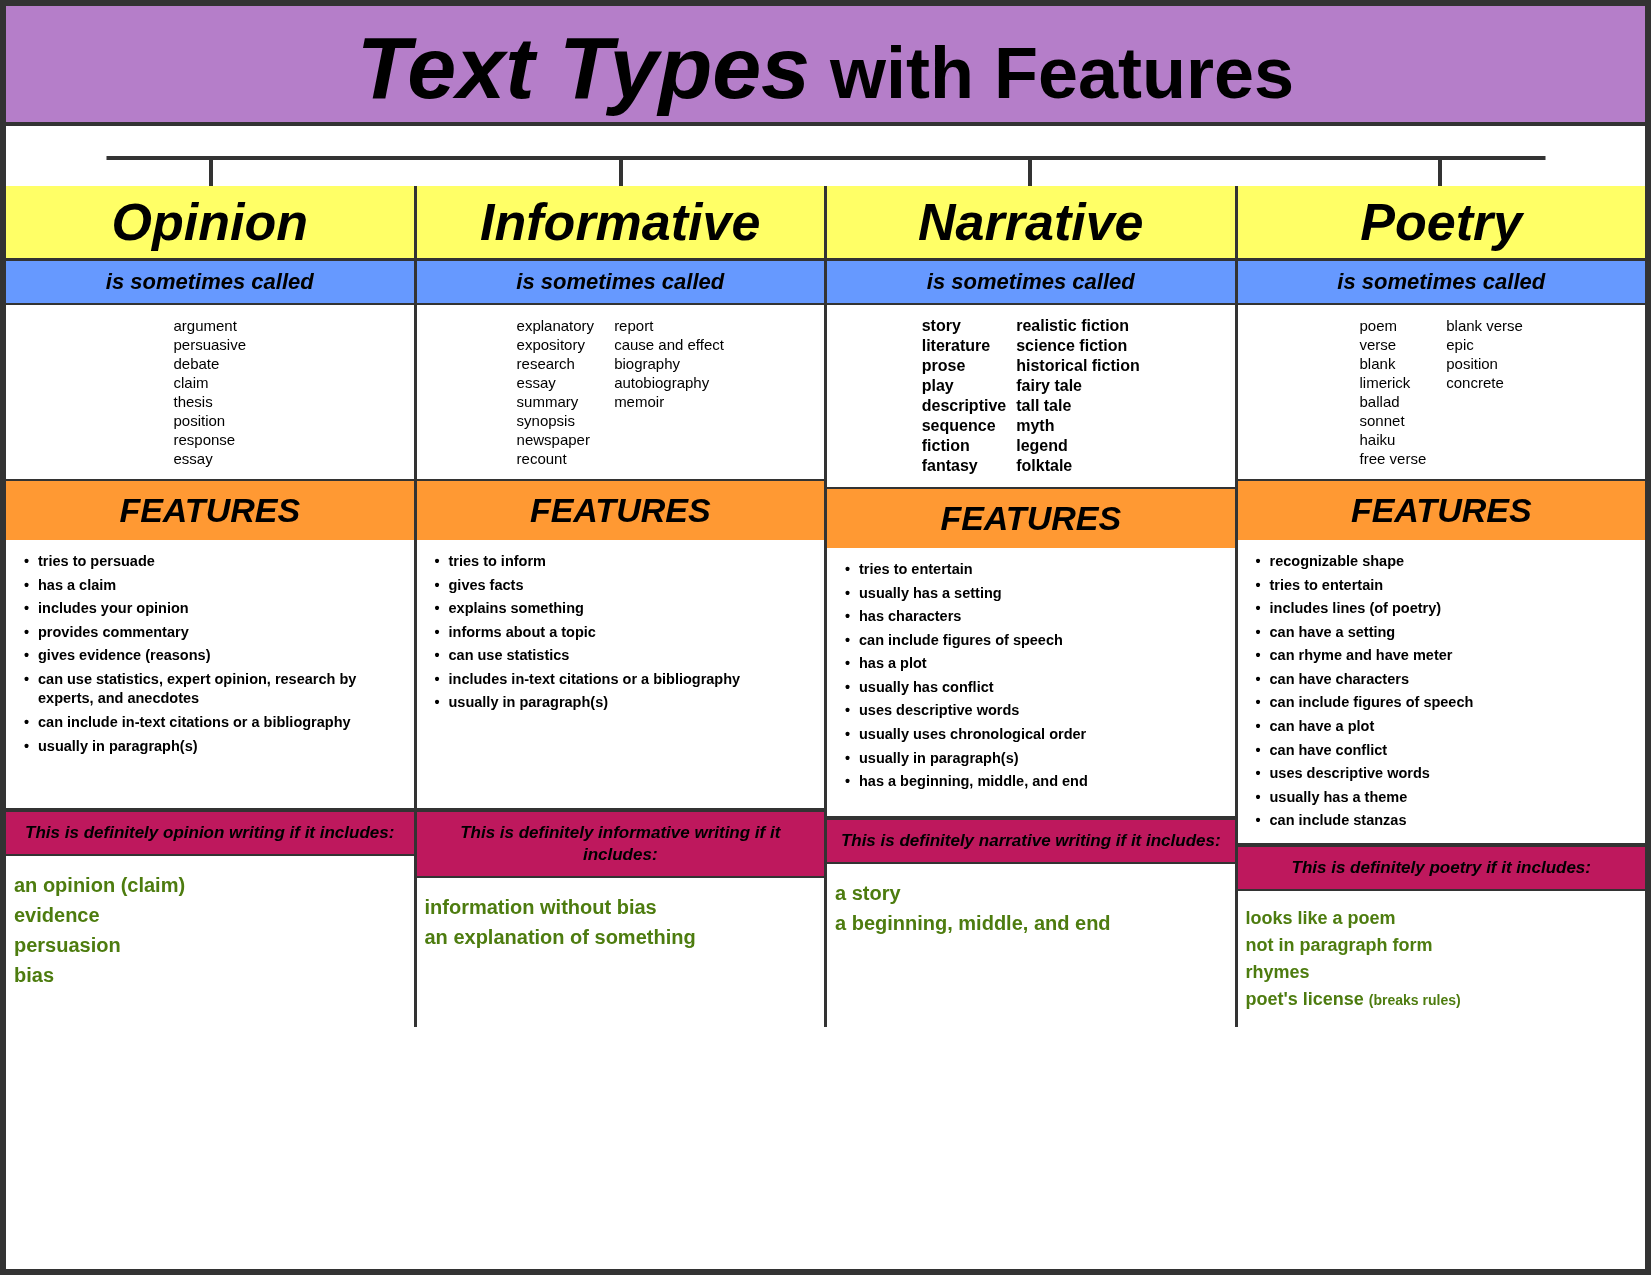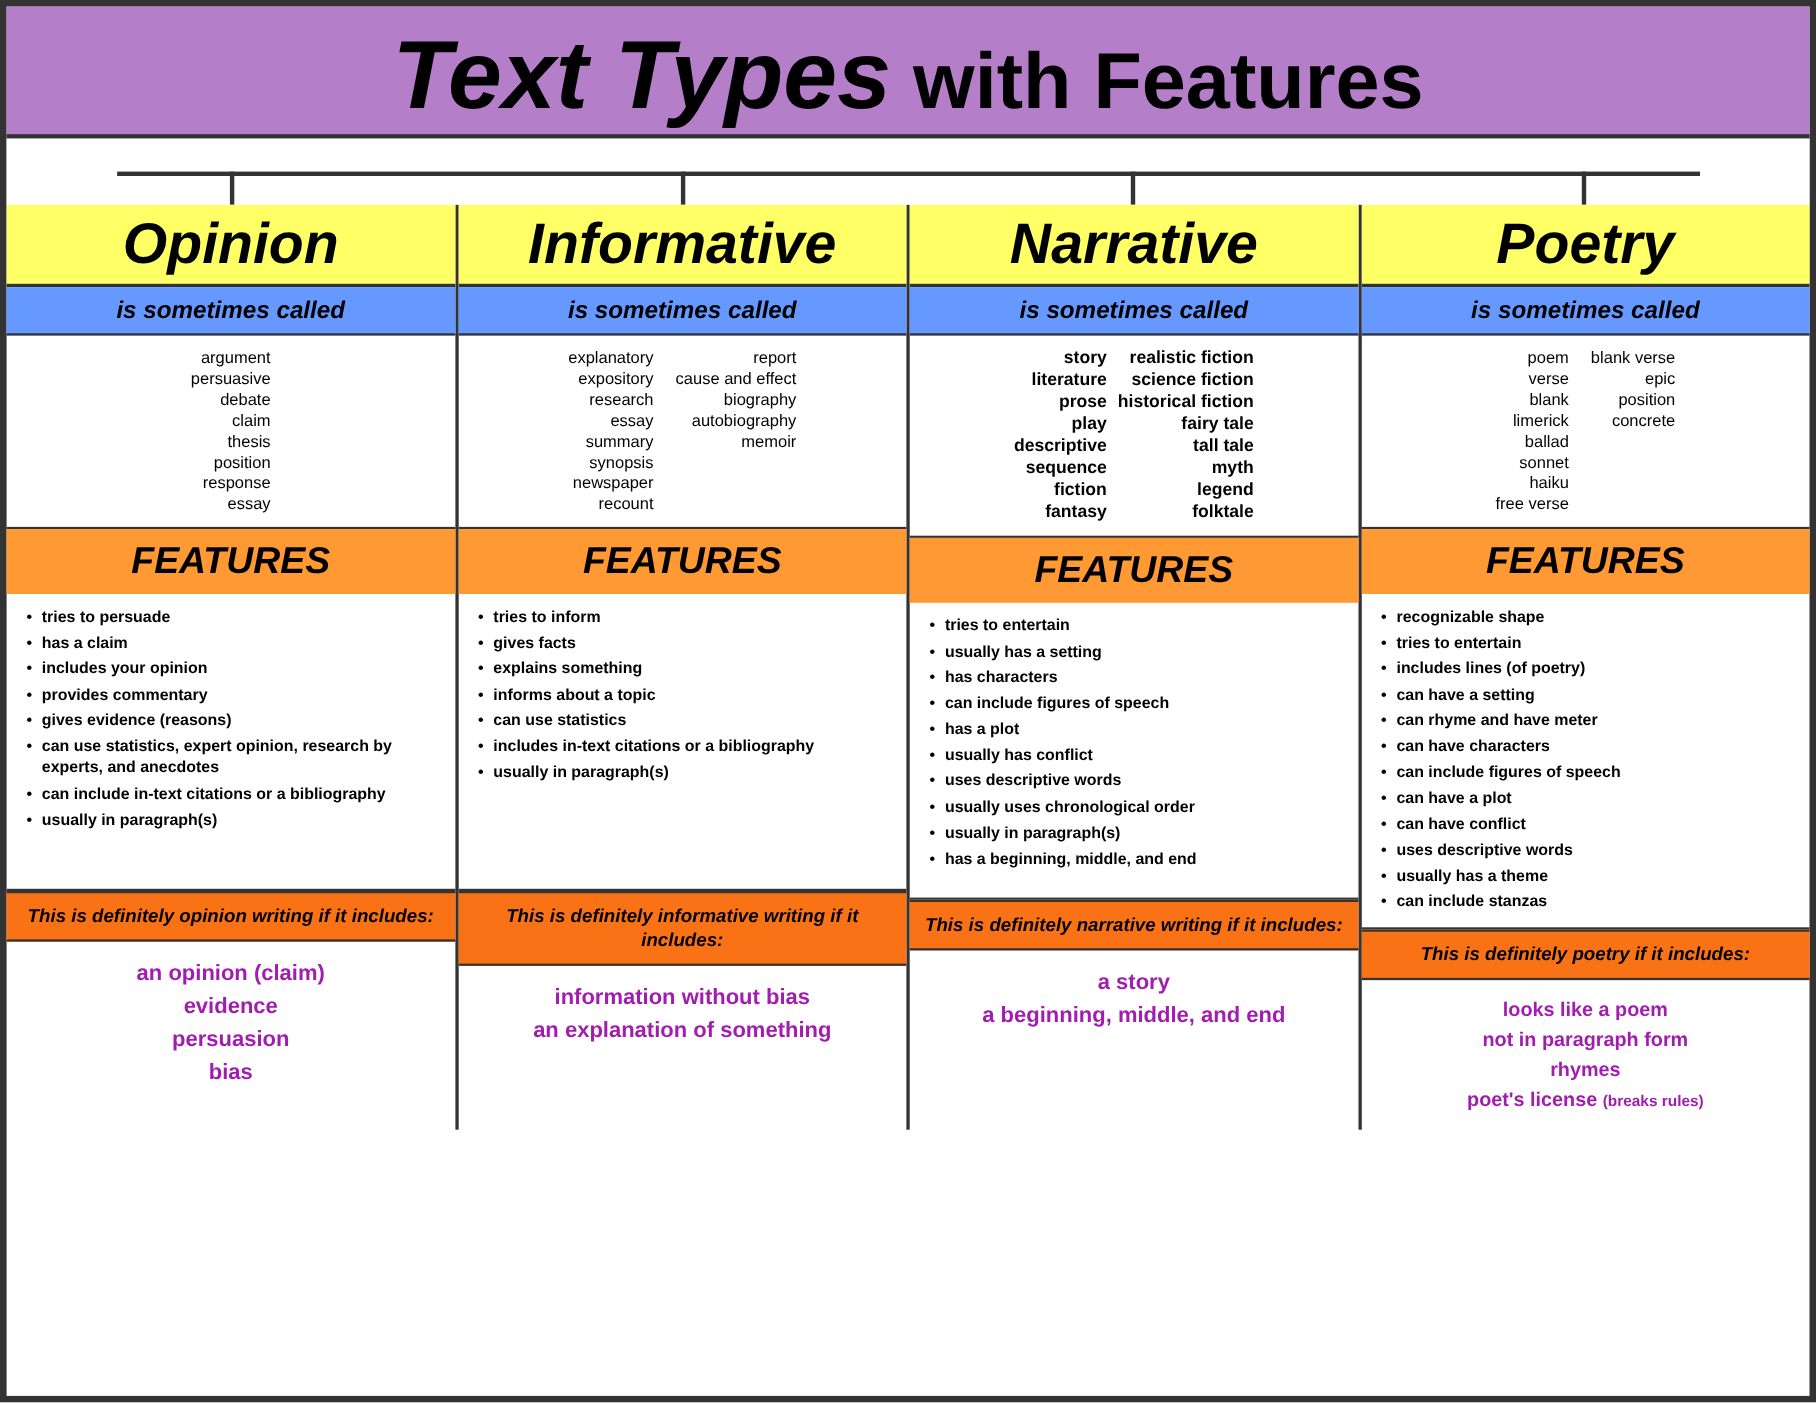"argument" .alt-names-col { align-items: flex-end -> flex-start }
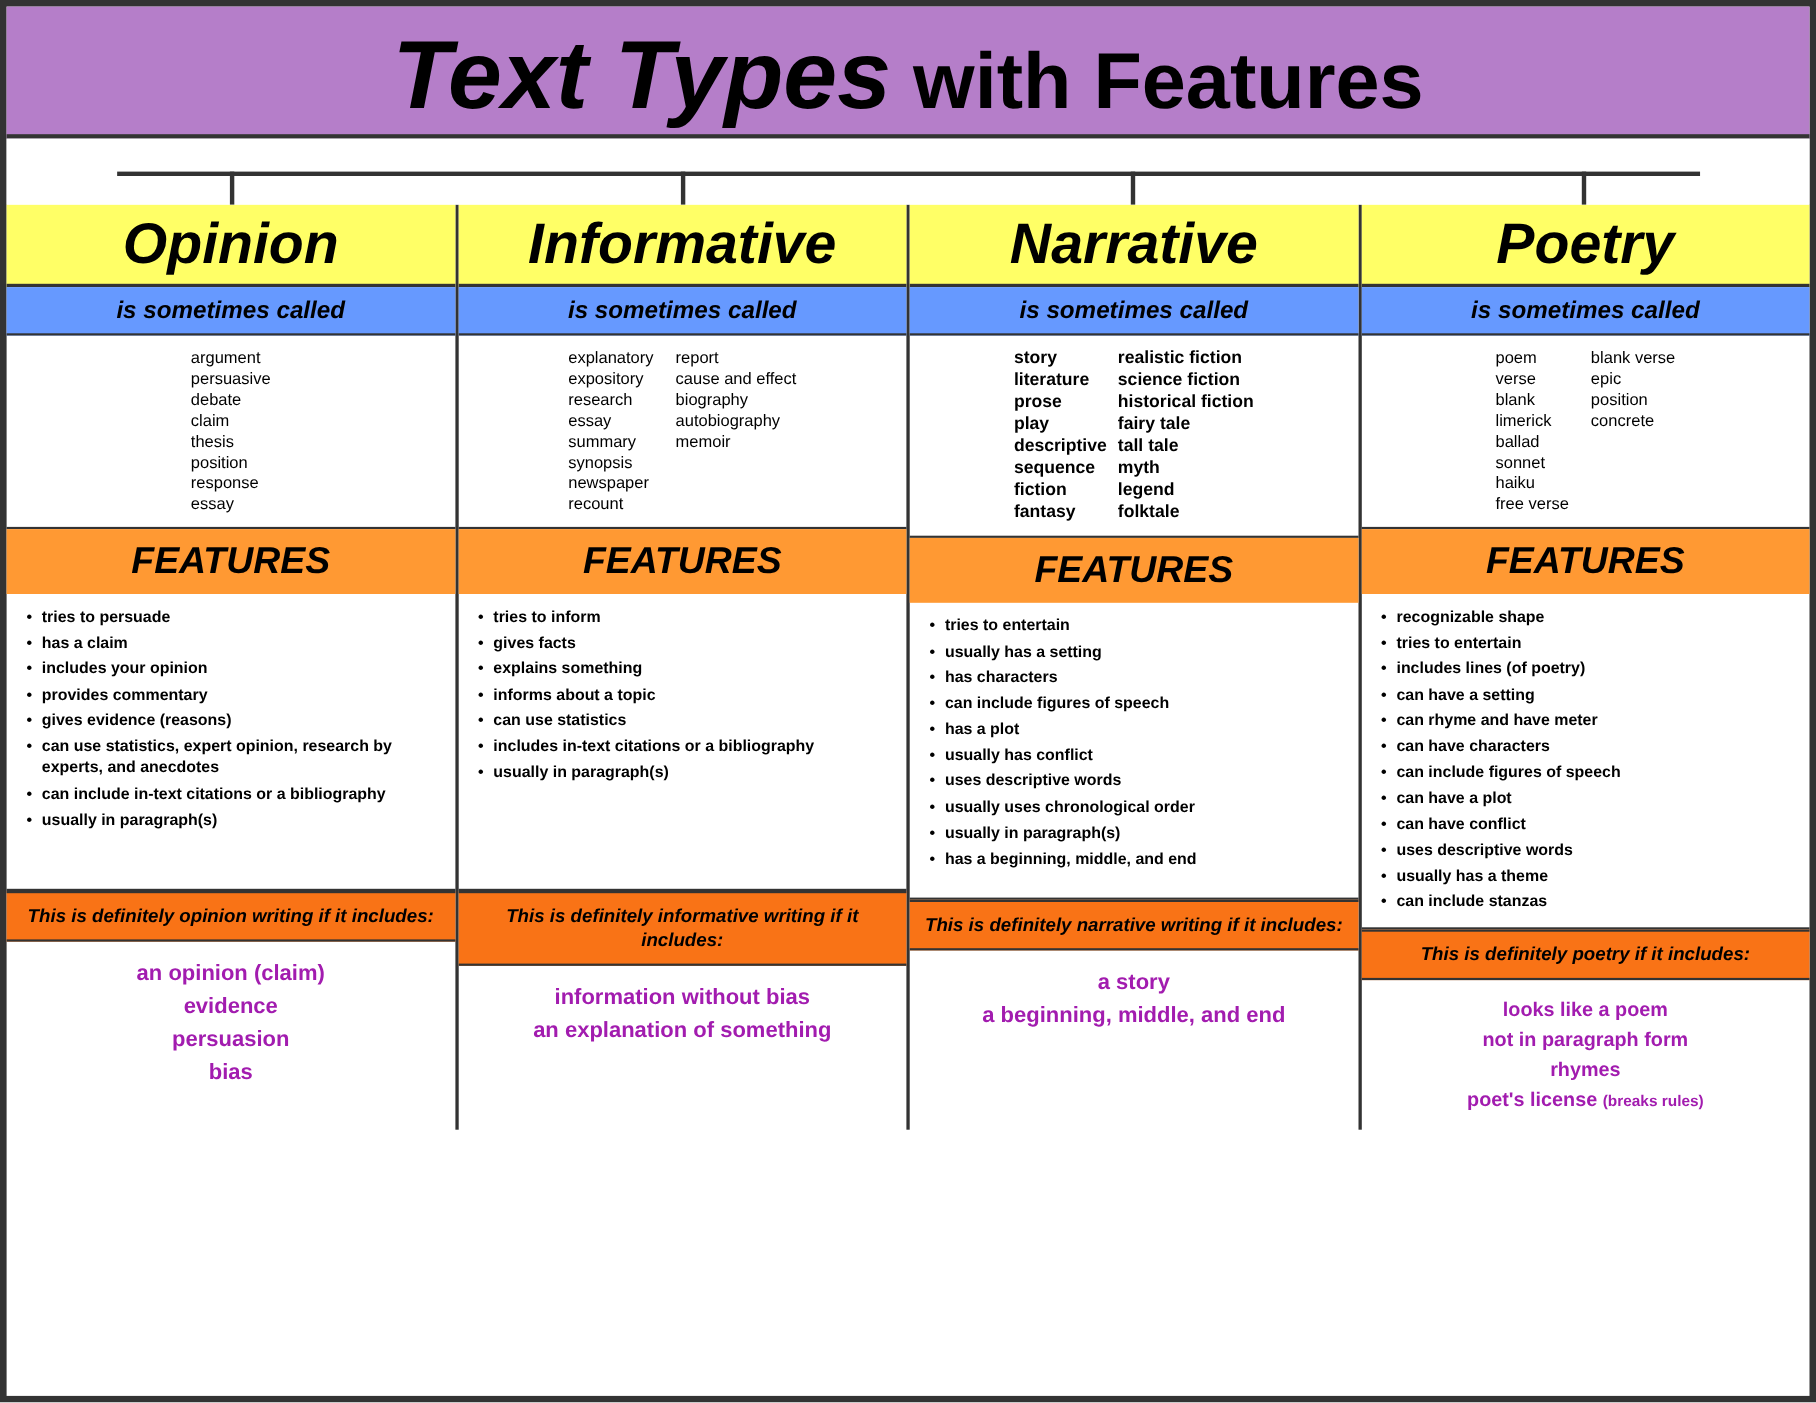"This is definitely opinion writing" .definitely-box { background: #f97316 -> #be185d }
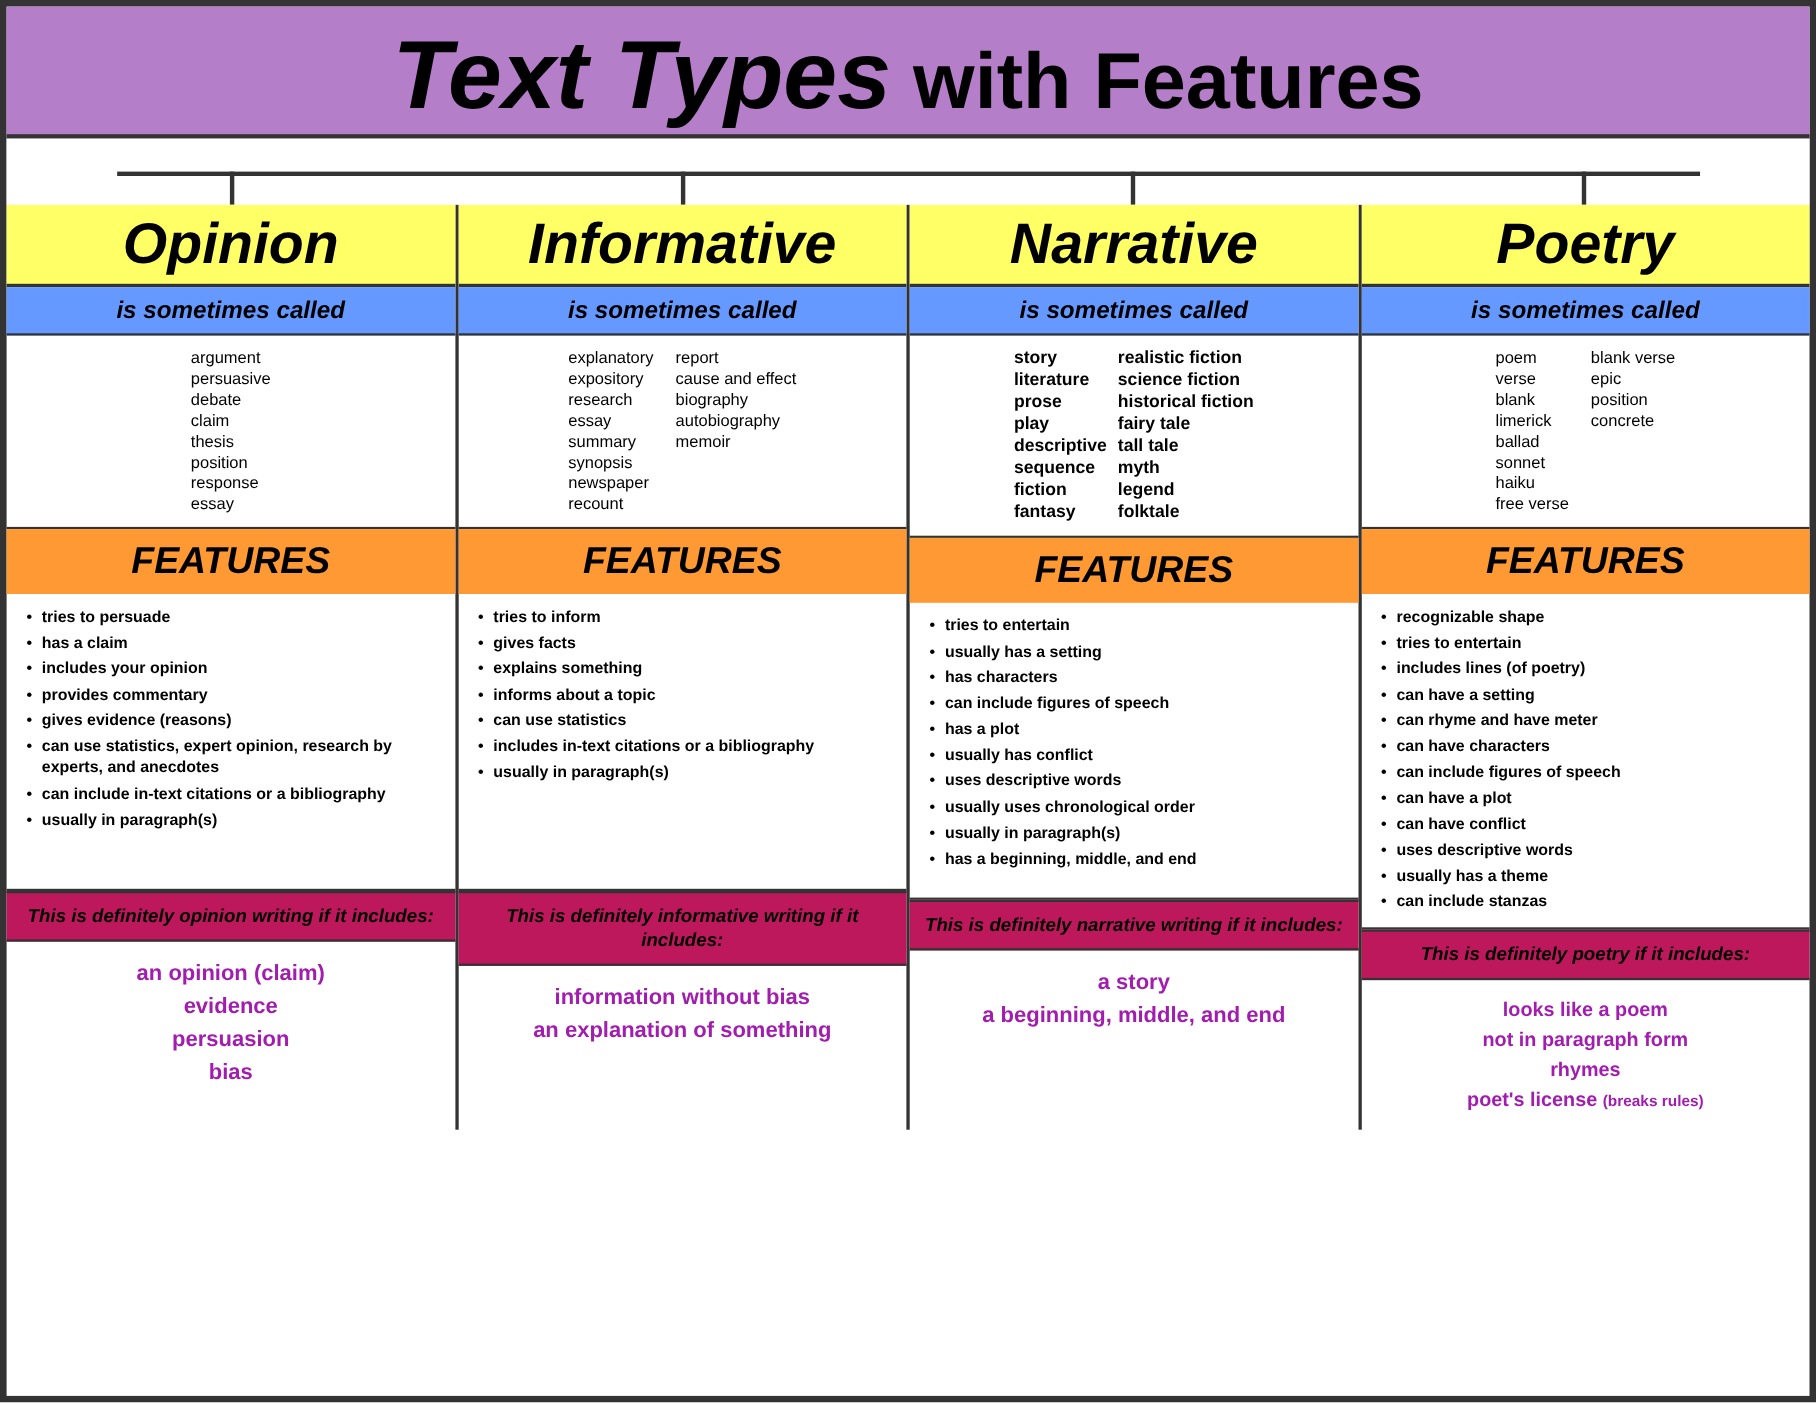"an opinion (claim)" .definitely-items { color: #a21caf -> #4d7c0f; text-align: center -> none }
